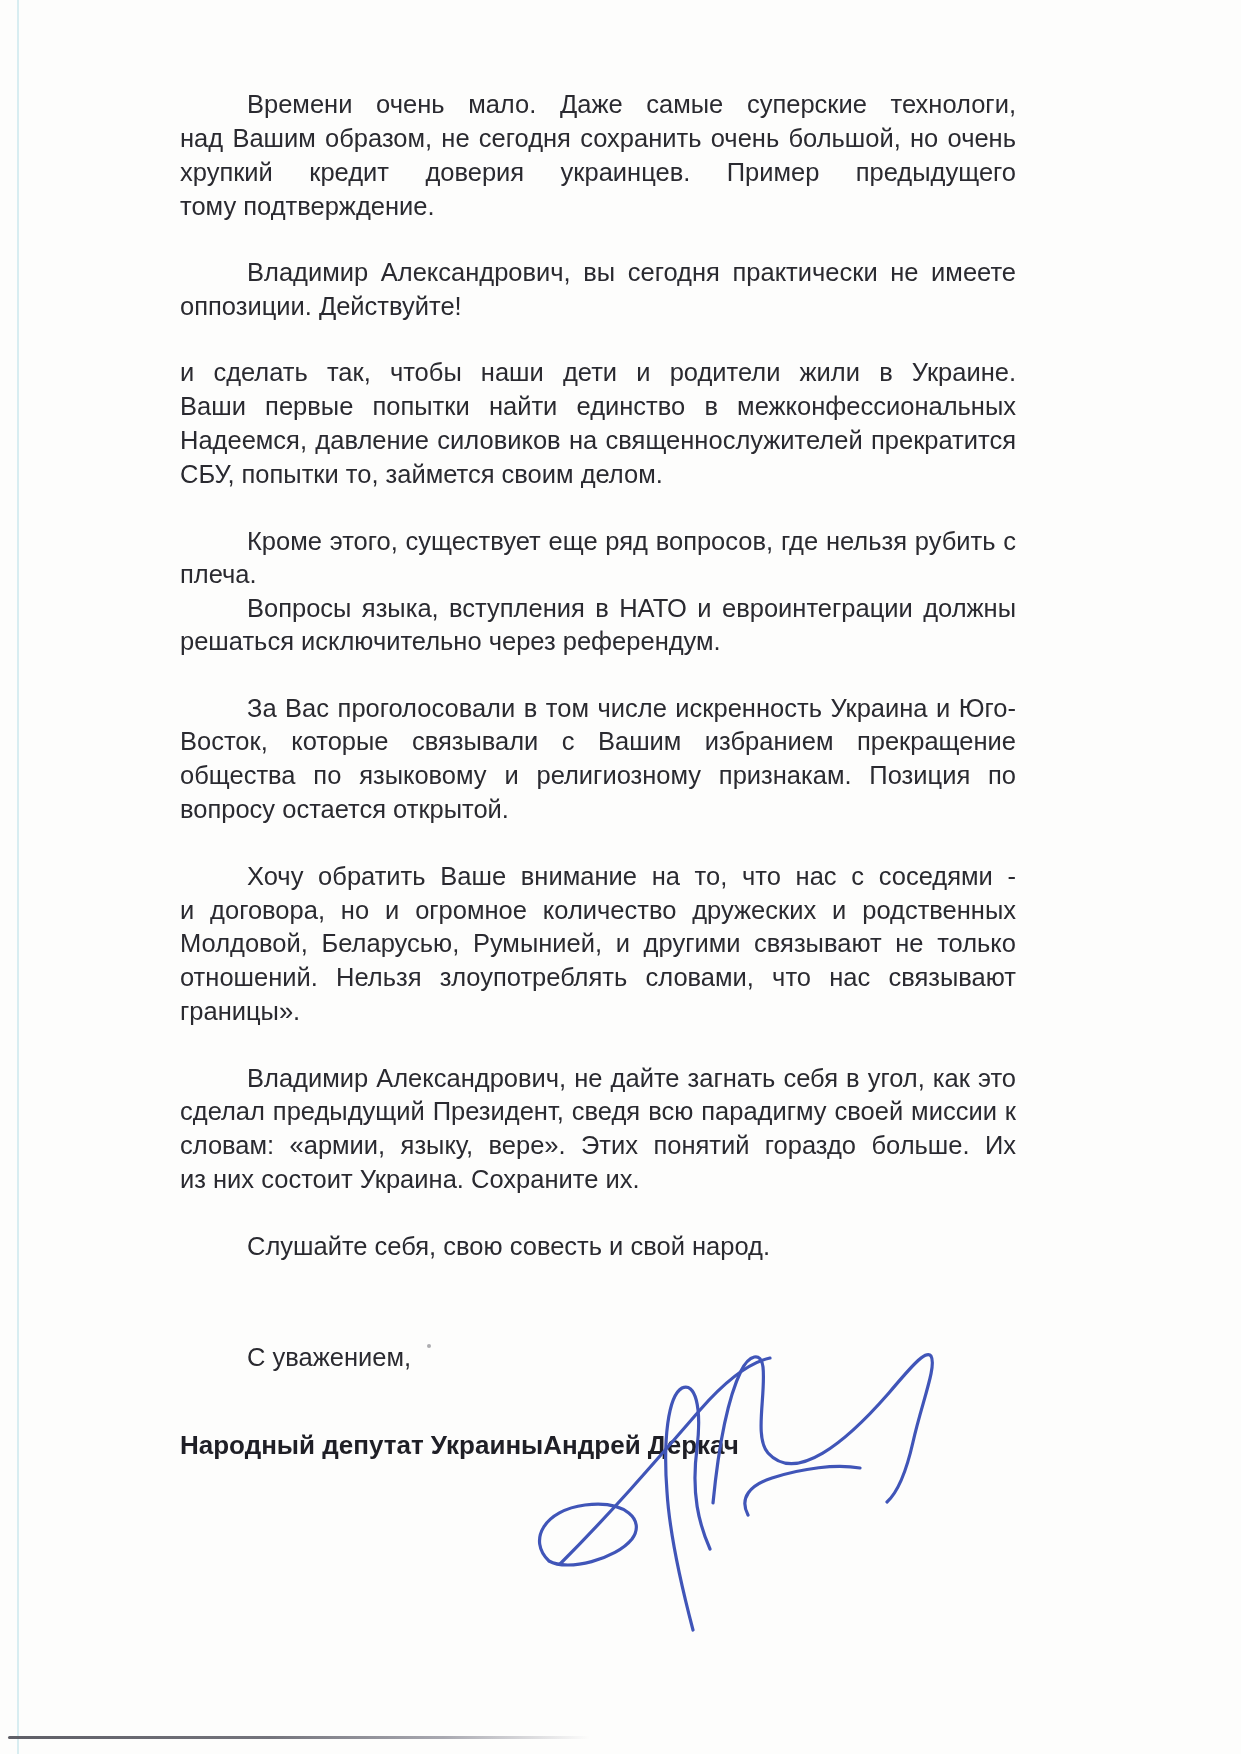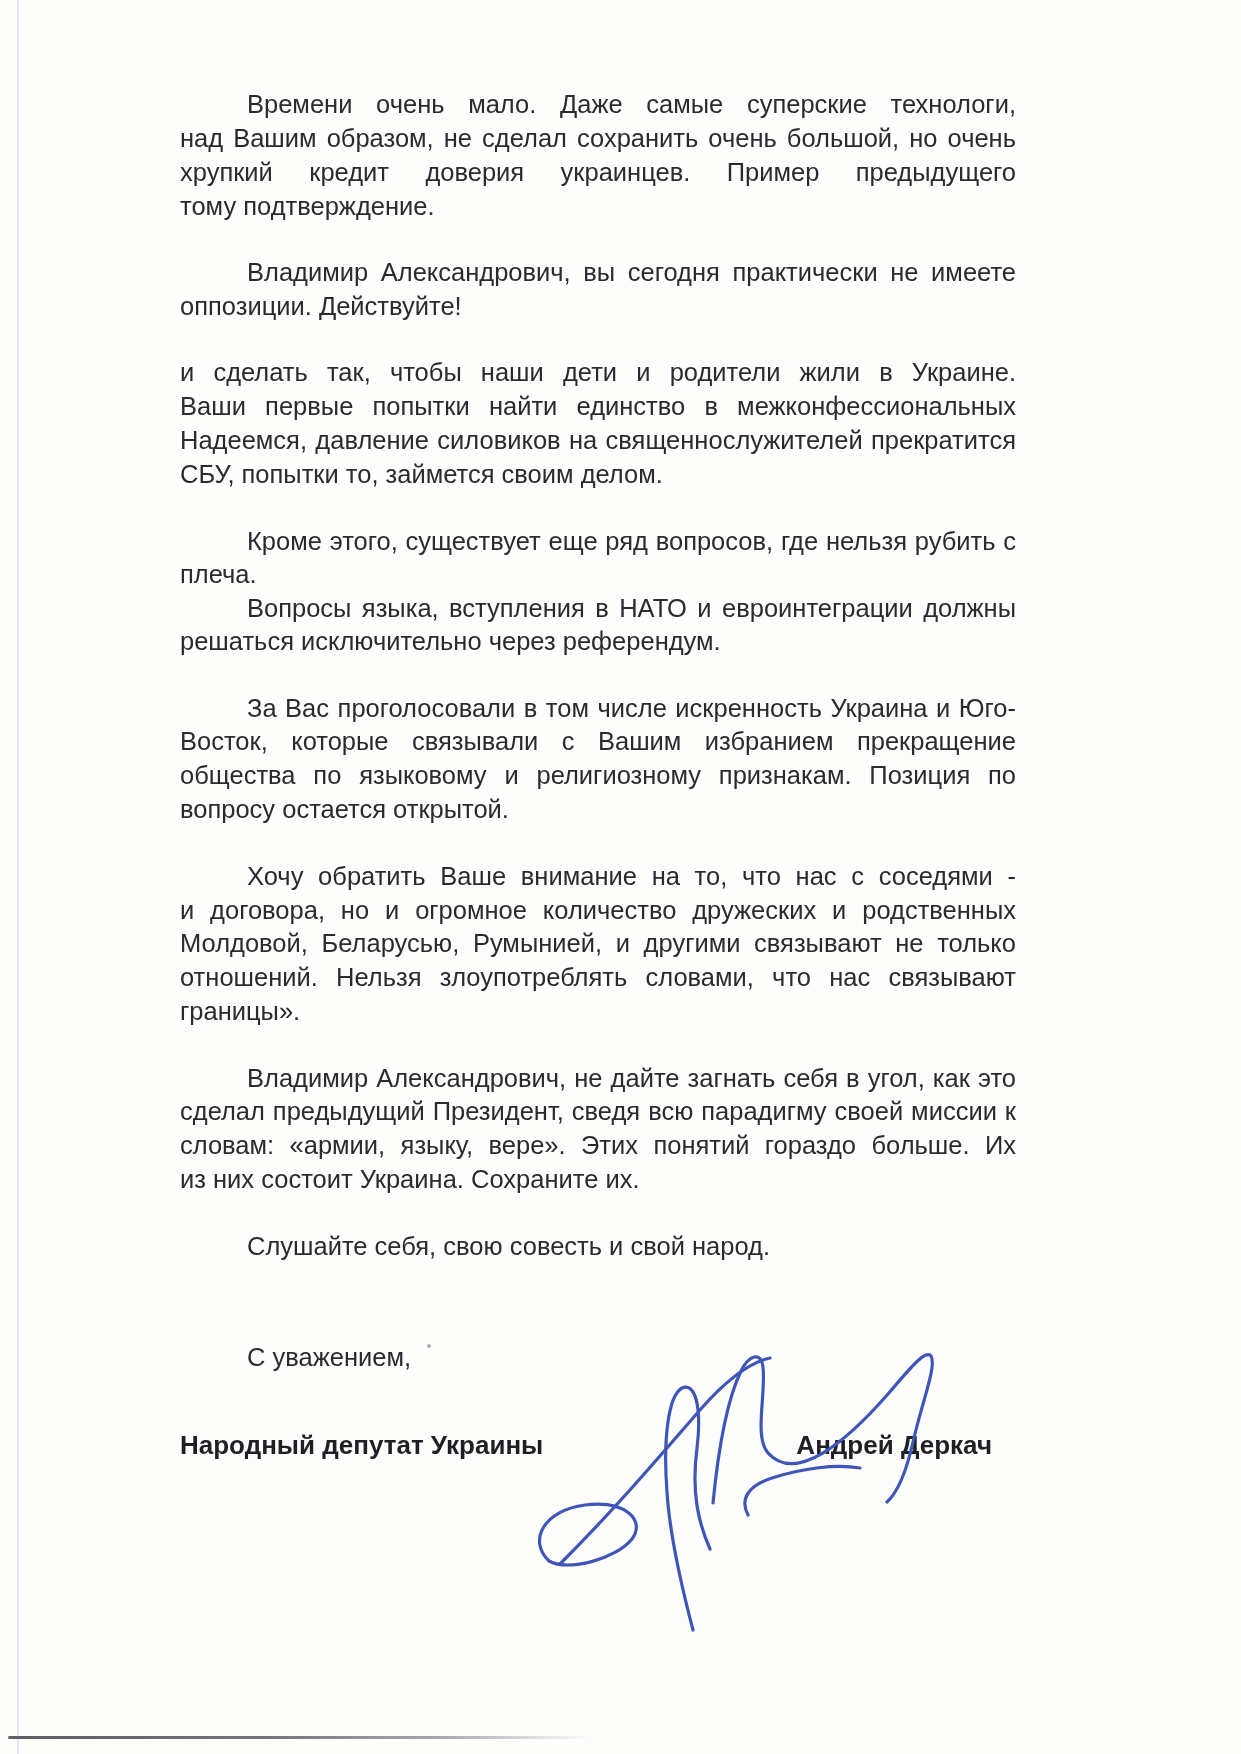"над Вашим образом, не сделал" div.line { text: сделал -> сегодня }
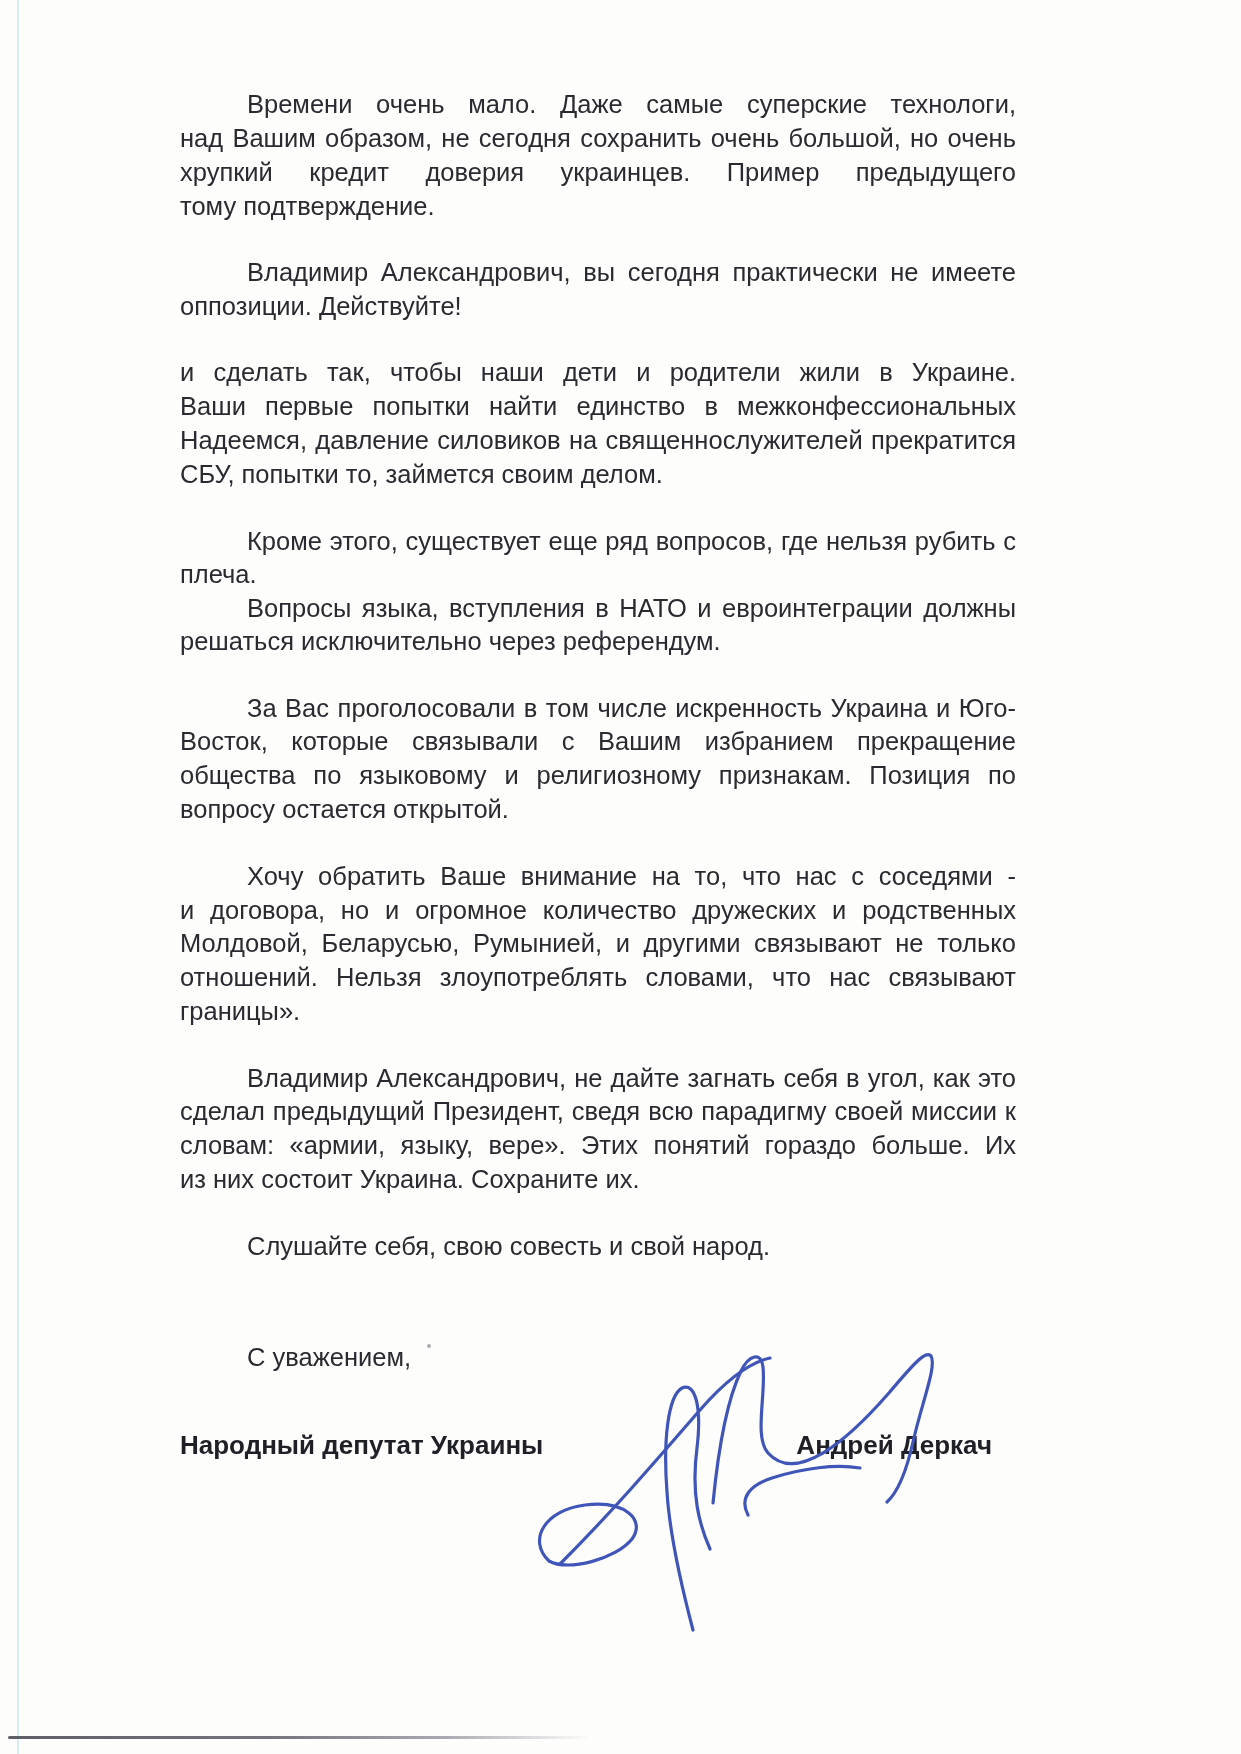"Народный депутат Украины" .sig-row { justify-content: space-between -> none }
